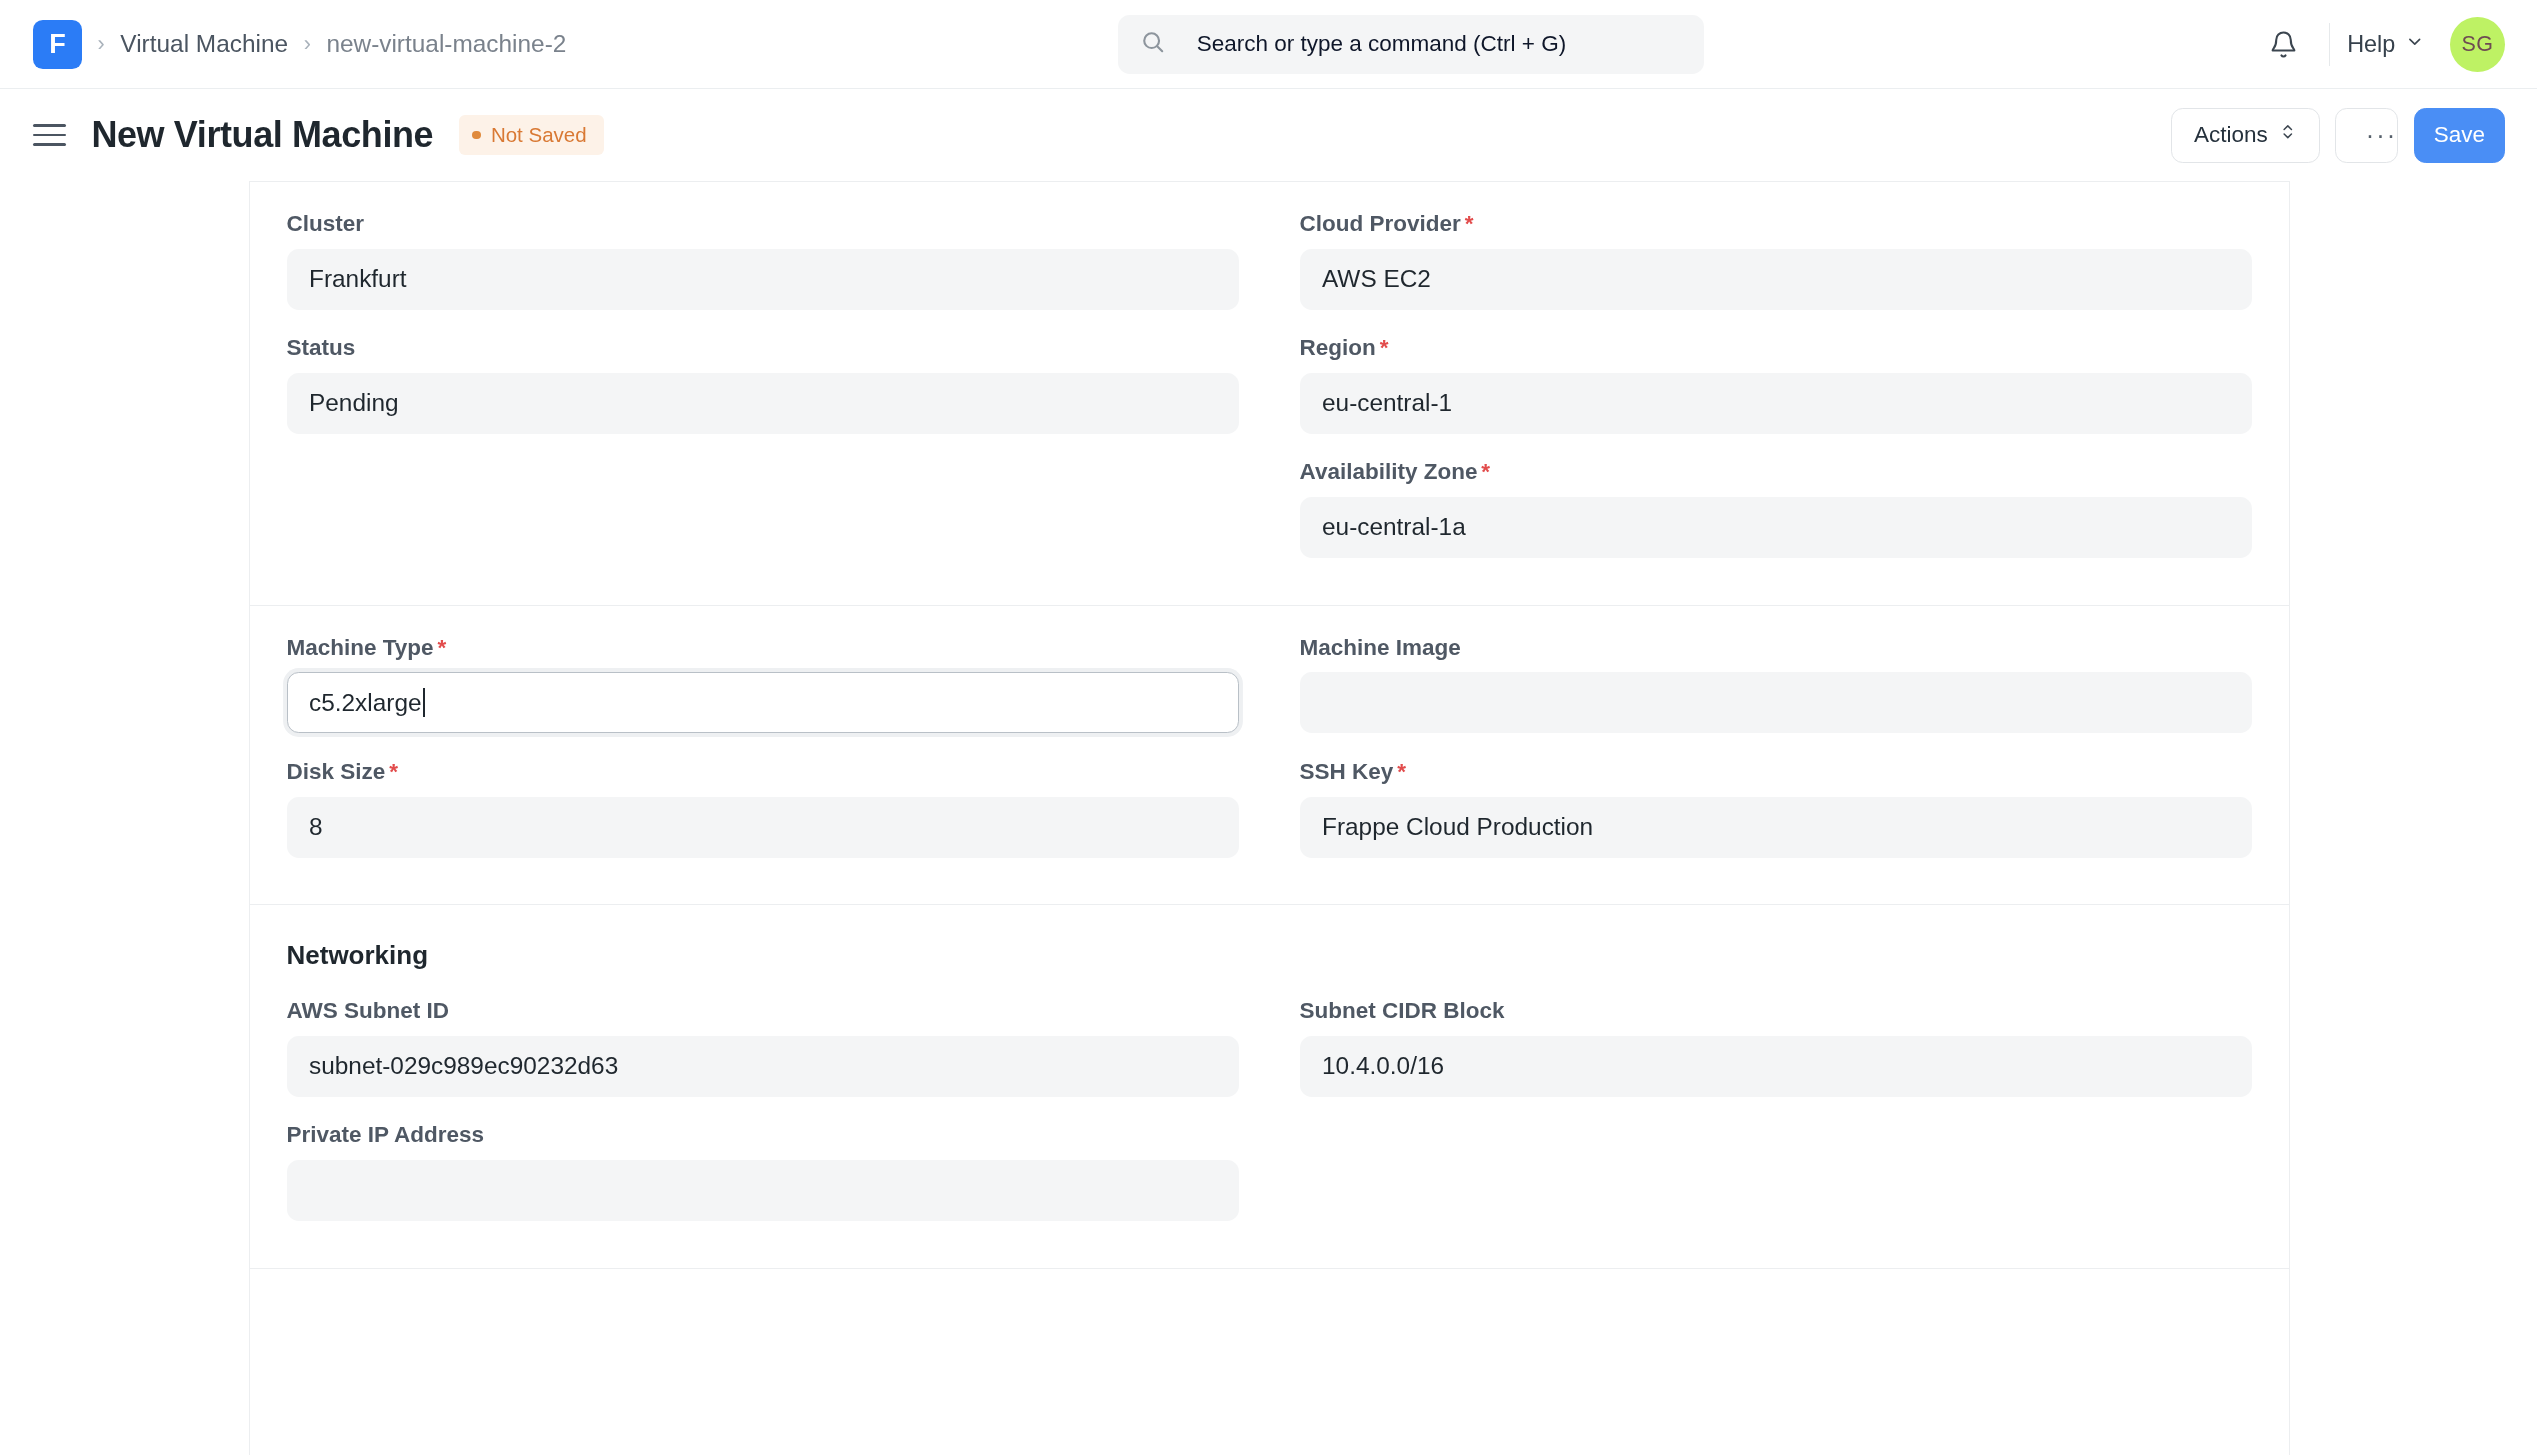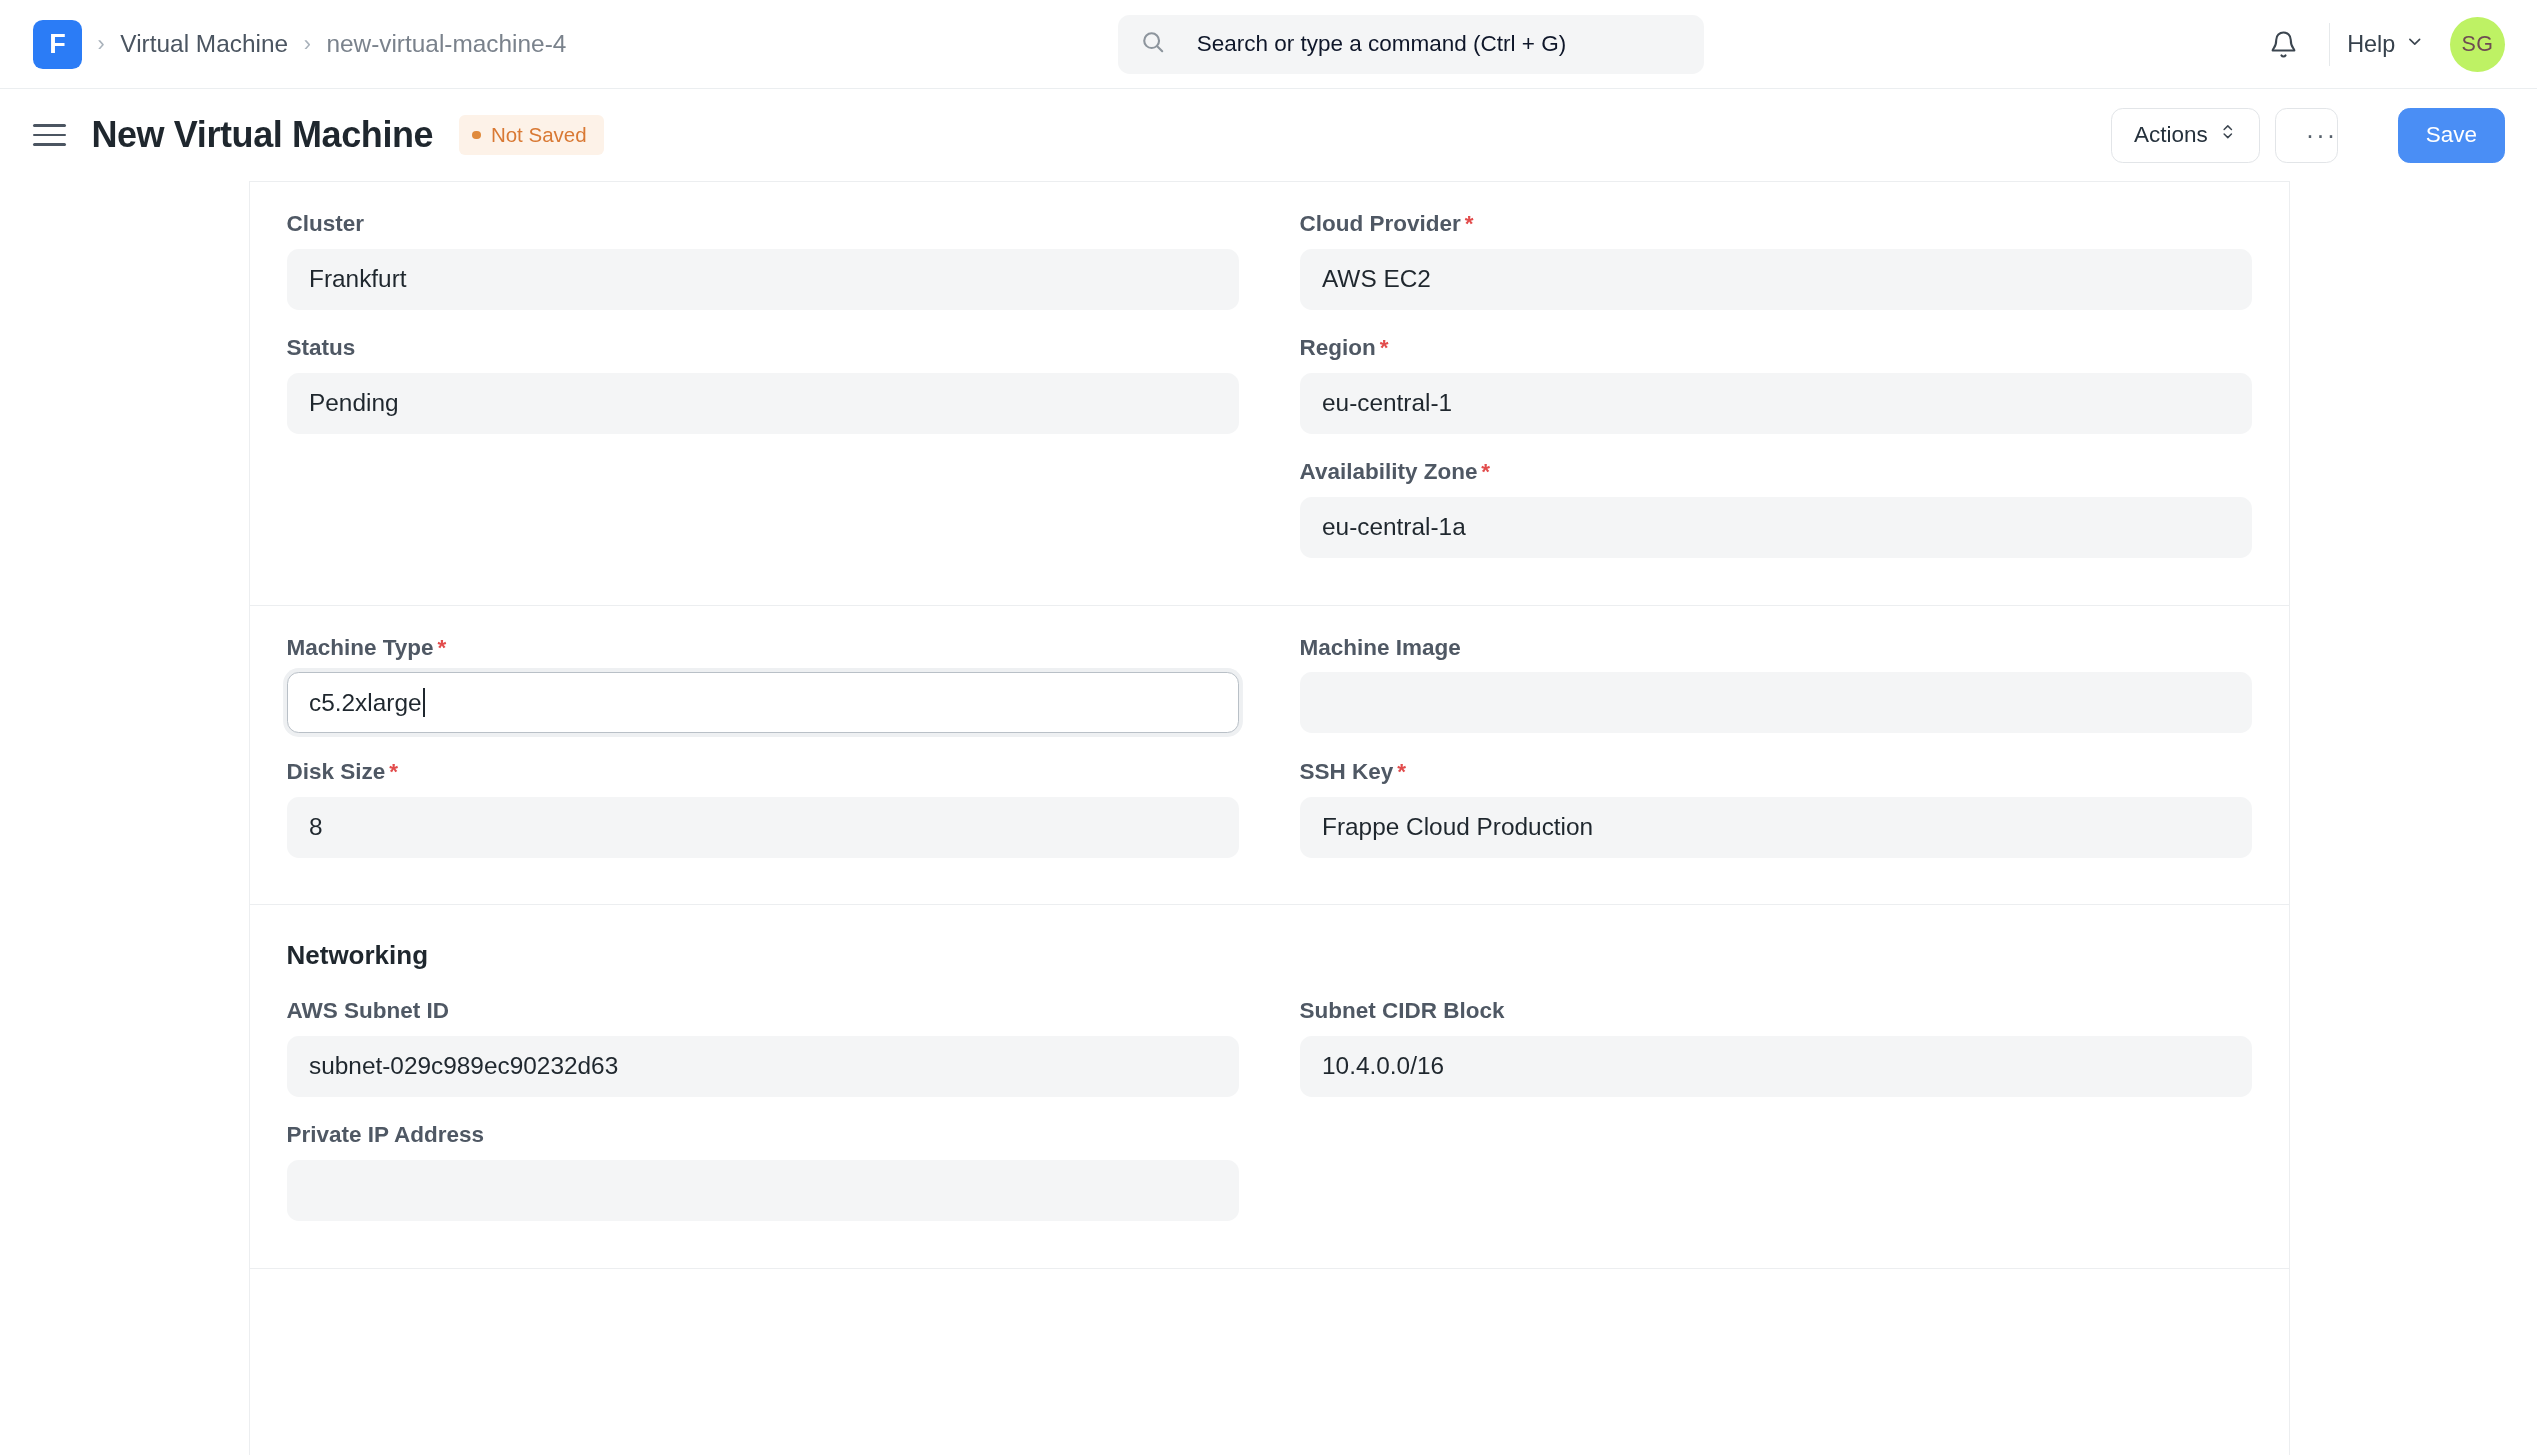"new-virtual-machine-4" span.crumb-current { text: new-virtual-machine-4 -> new-virtual-machine-2 }
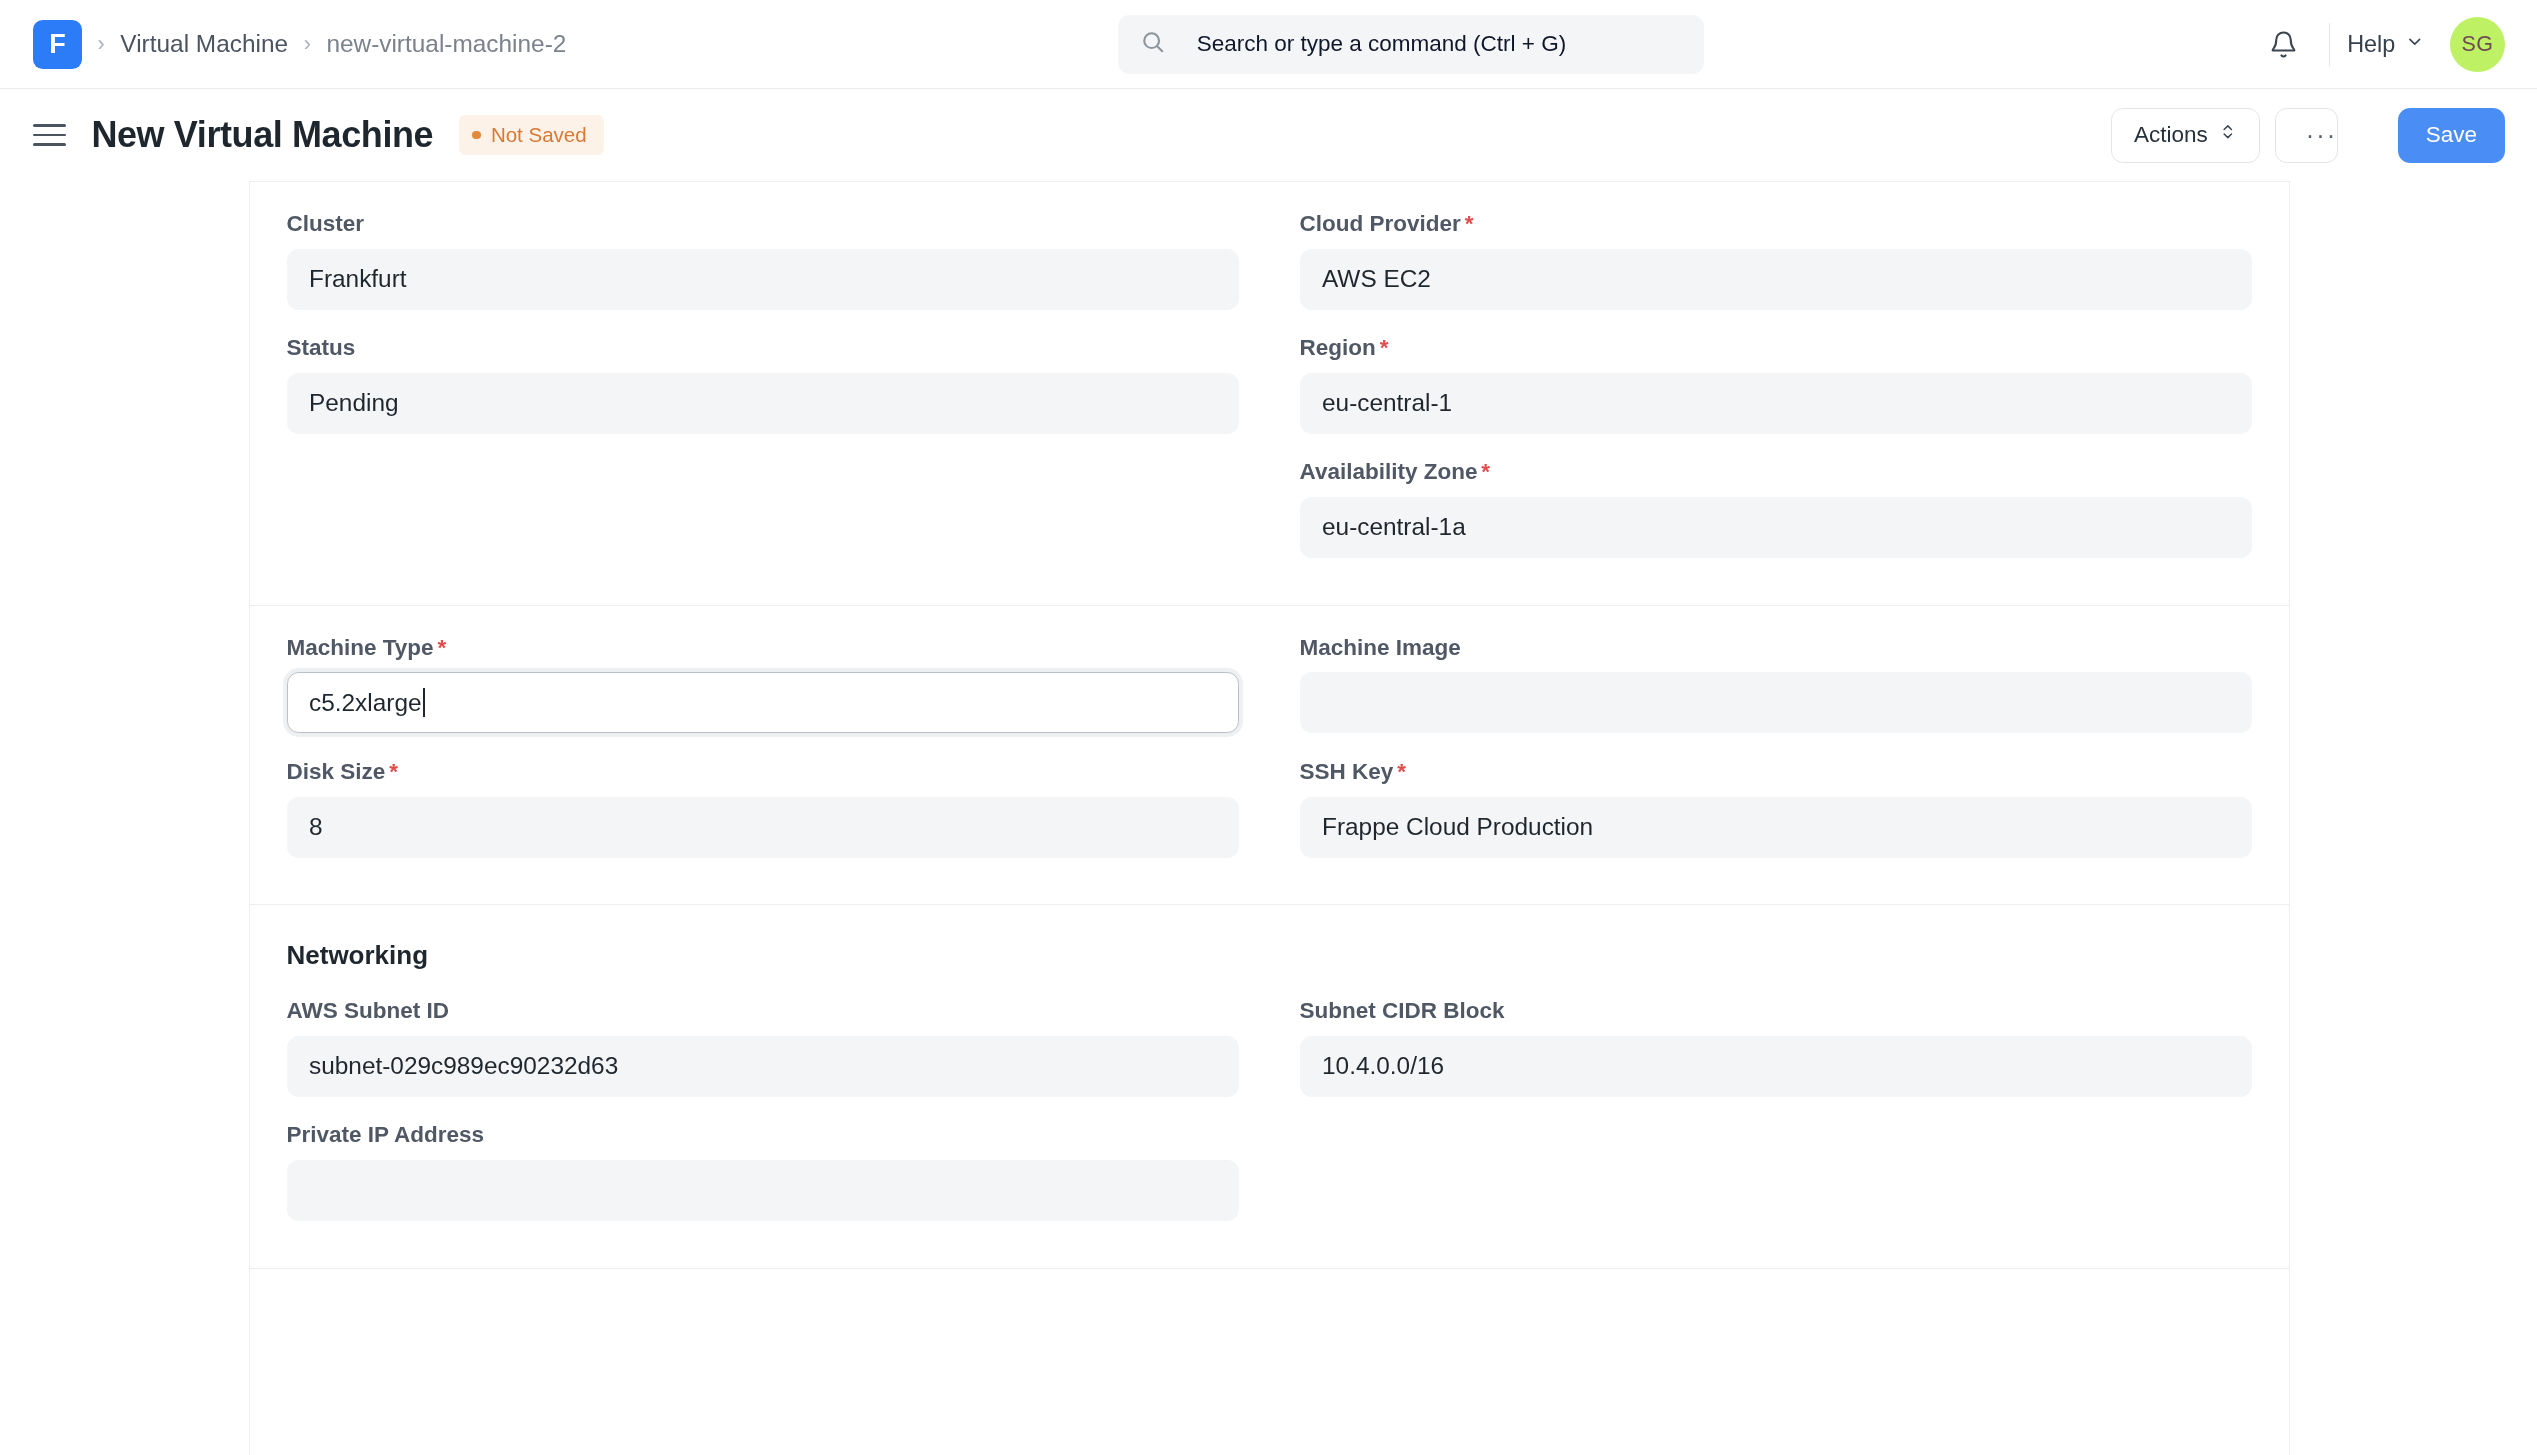"Save" .btn-primary { margin-left: 44px -> none; padding: 0 27px -> 0 19px }
